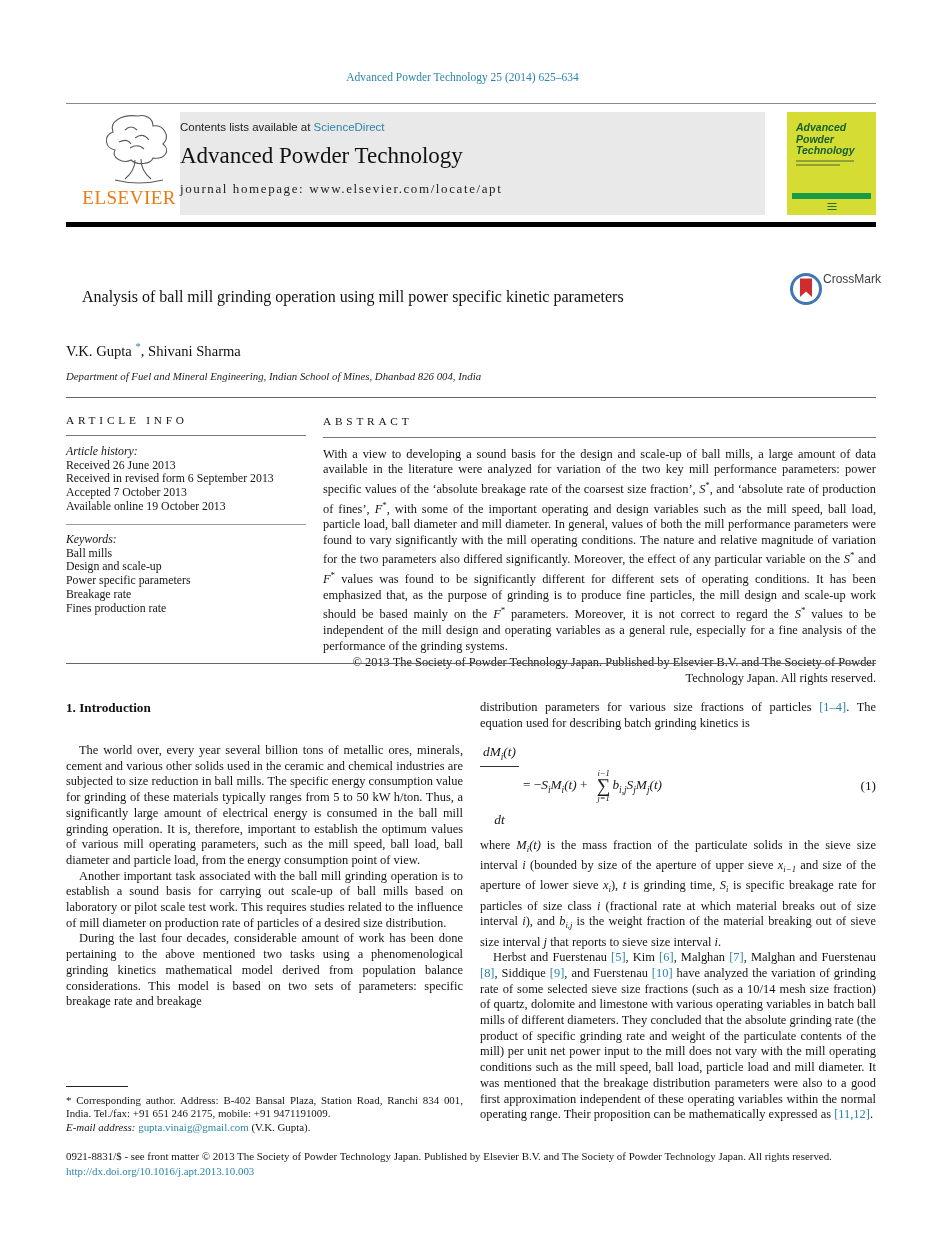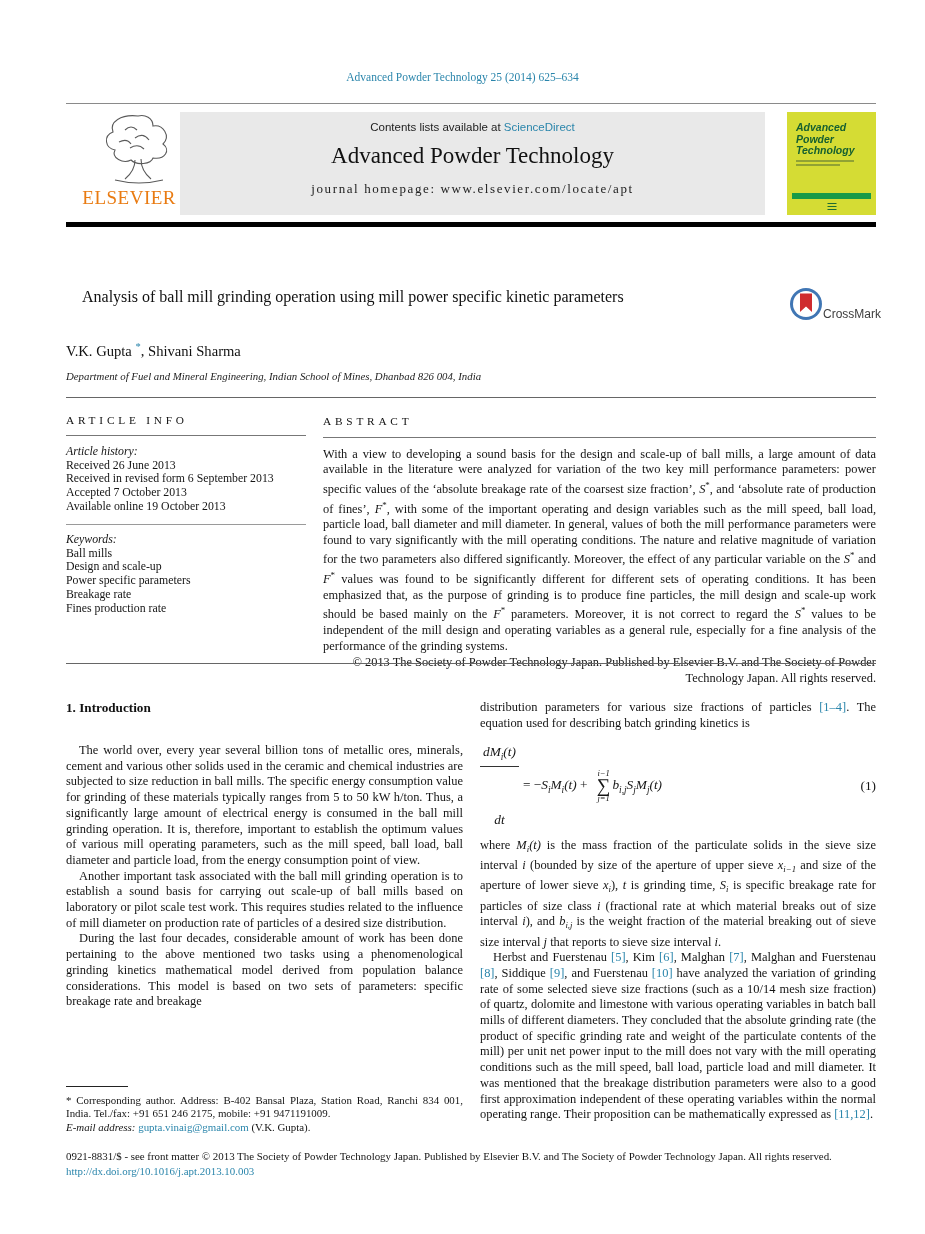"Contents lists available at" .mast-center { text-align: center -> left }
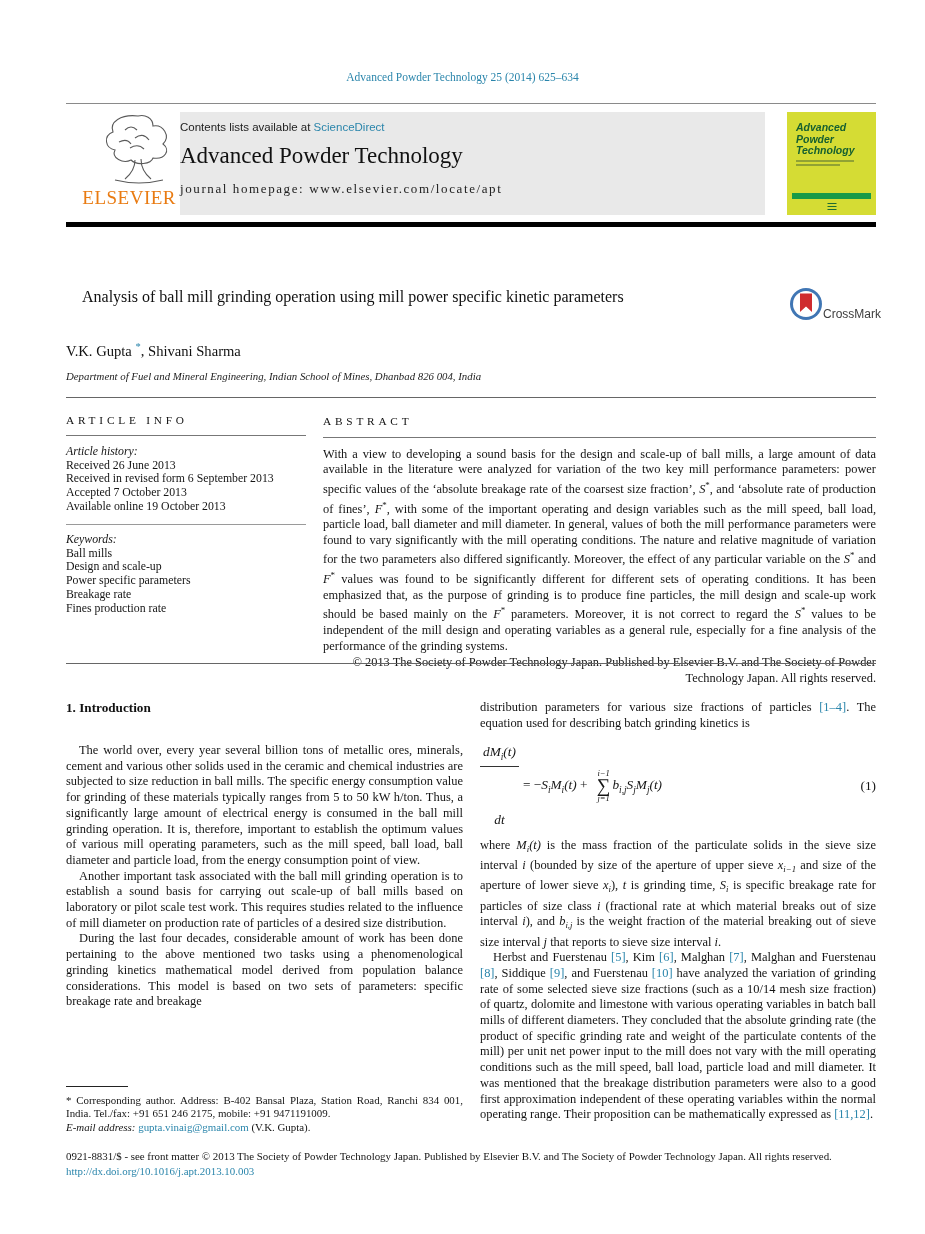"CrossMark" .crossmark { align-items: flex-end -> flex-start; top: 283px -> 272px }
